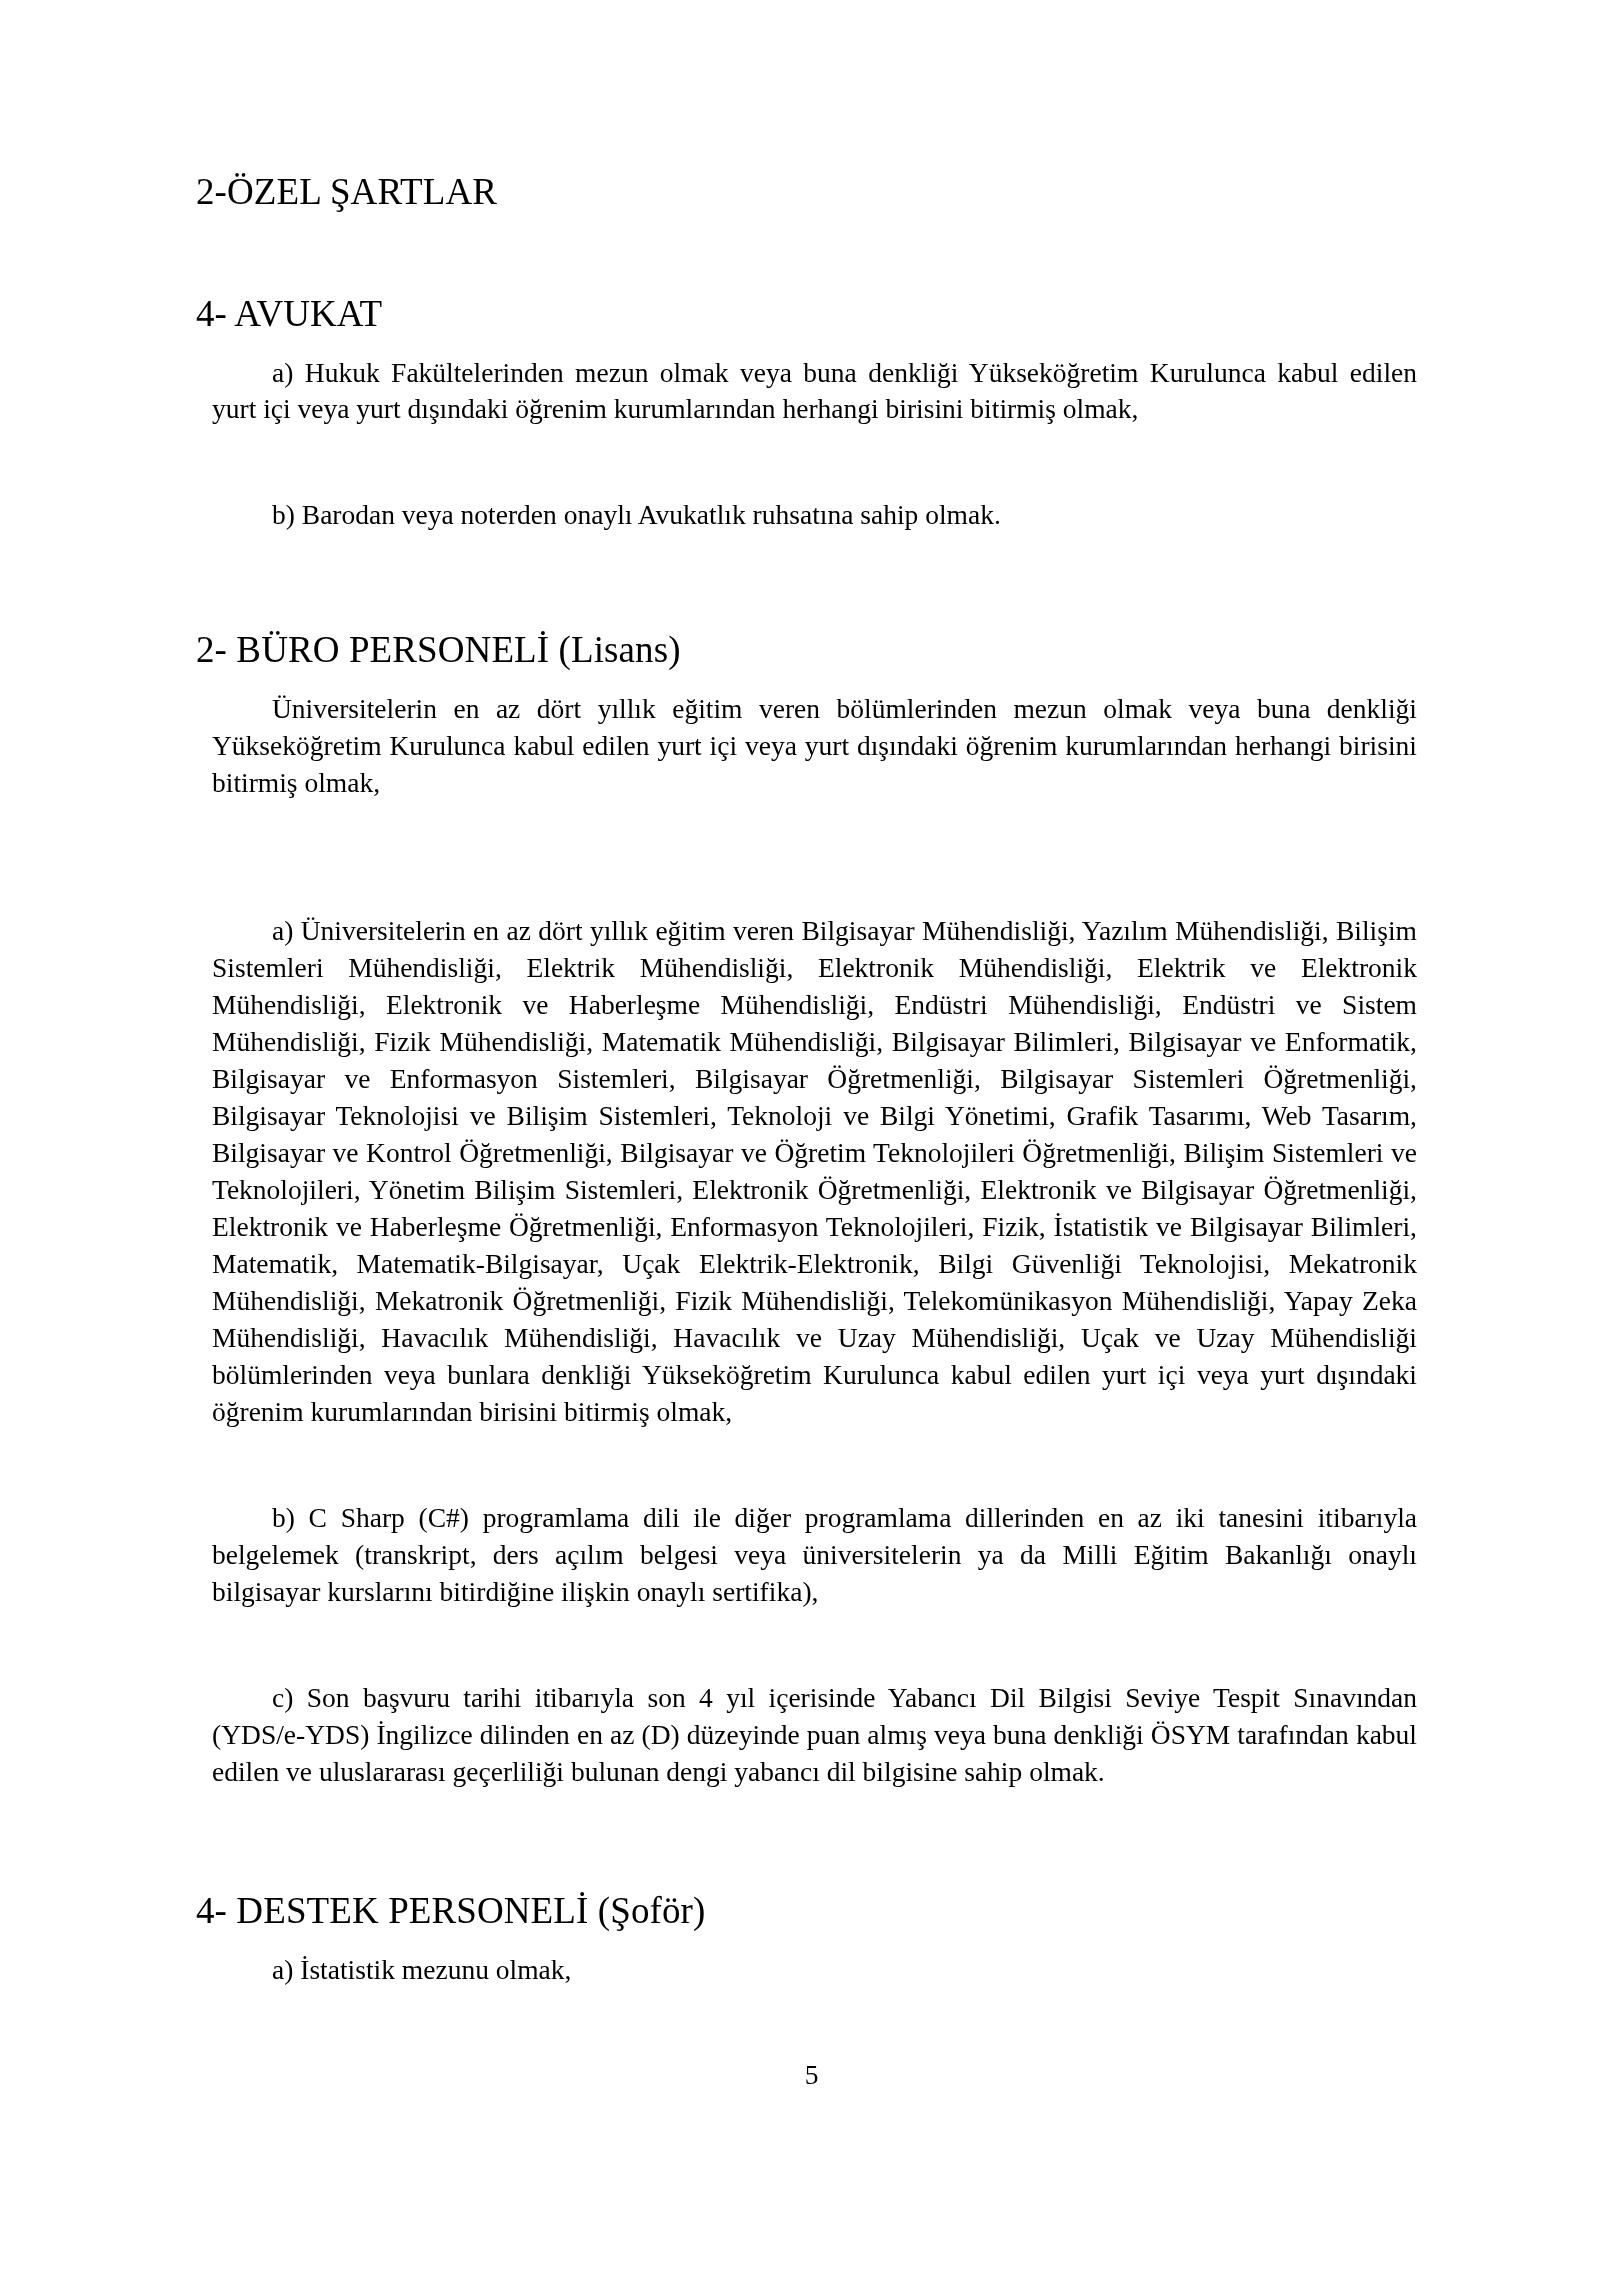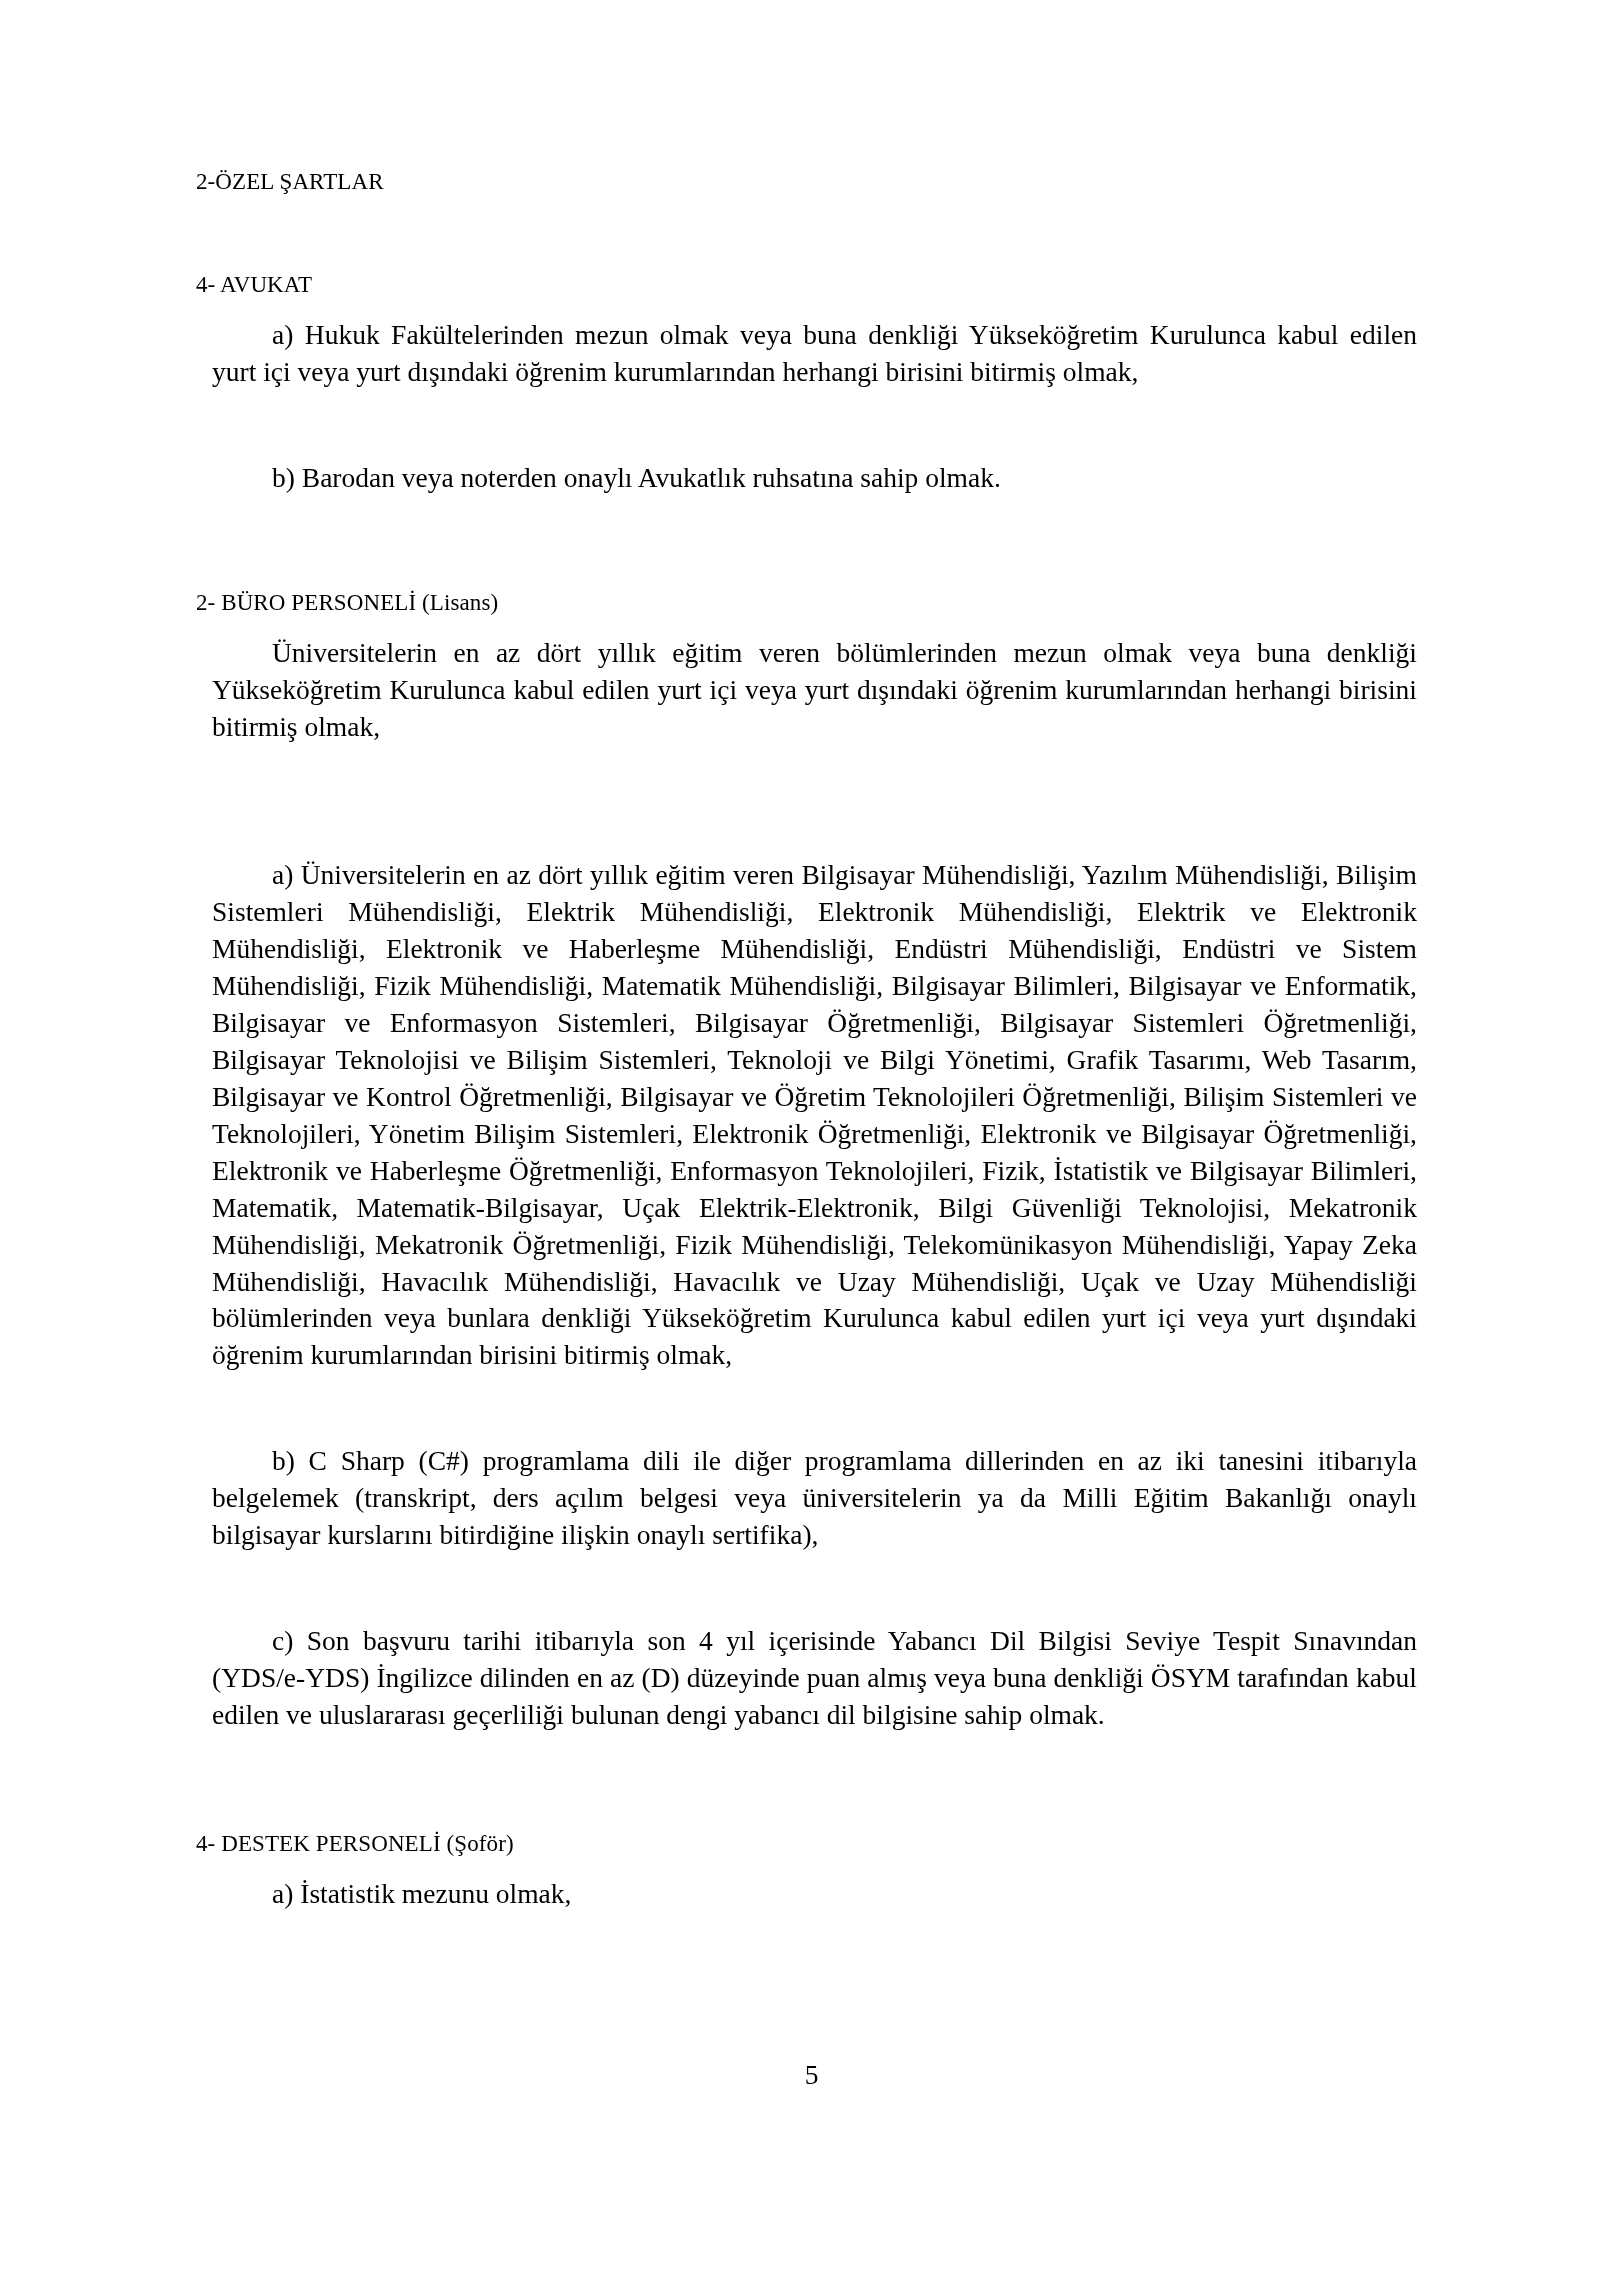"2-ÖZEL ŞARTLAR" h1.section-title, h2.section-heading { font-size: 23px -> 37px }
